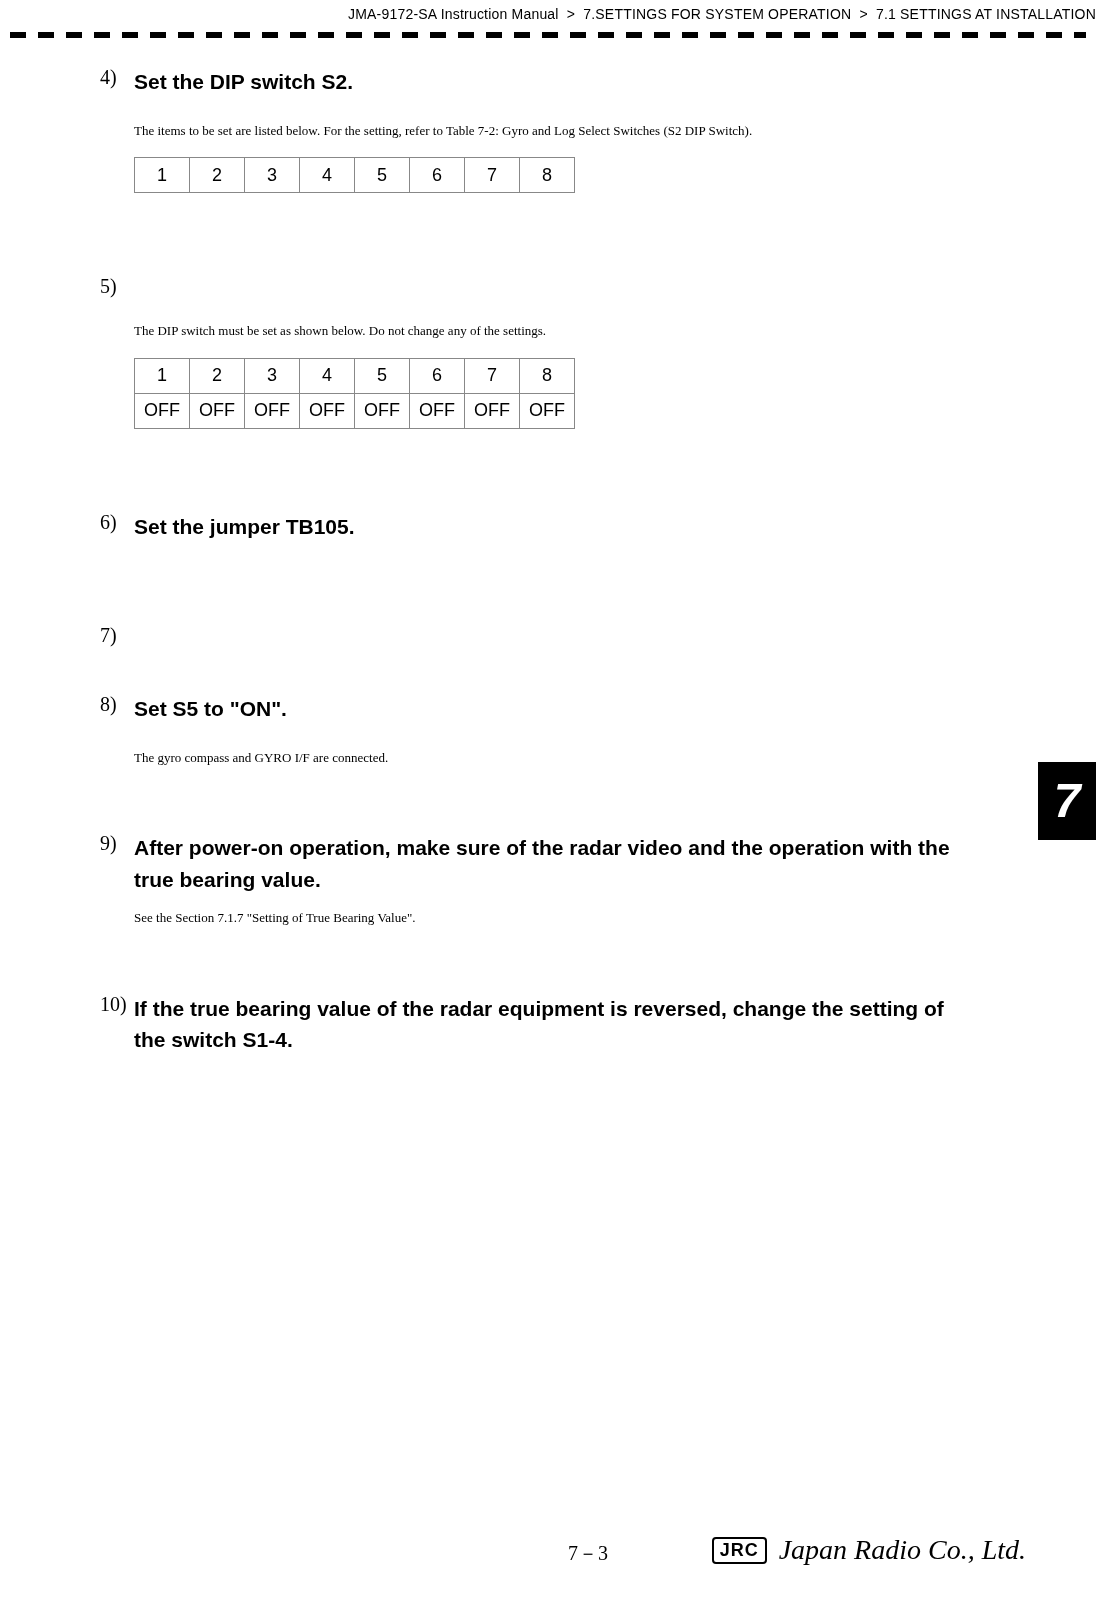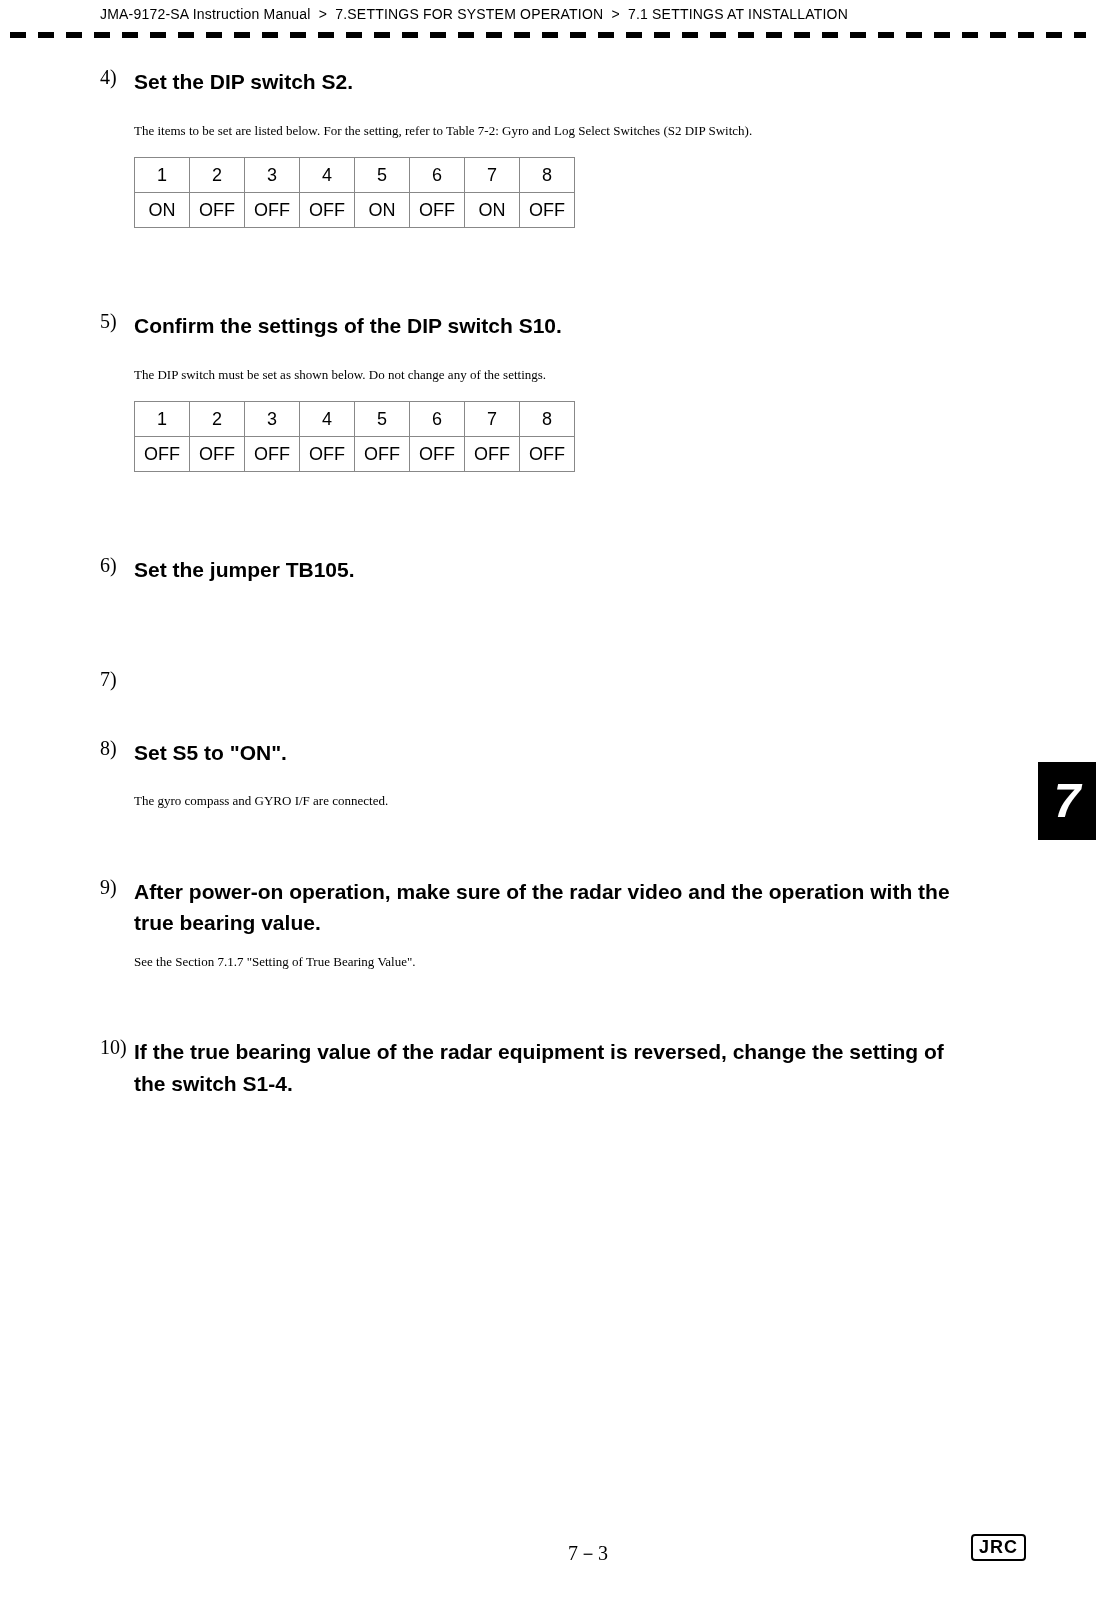"JMA-9172-SA Instruction Manual >" .header { text-align: none -> right }
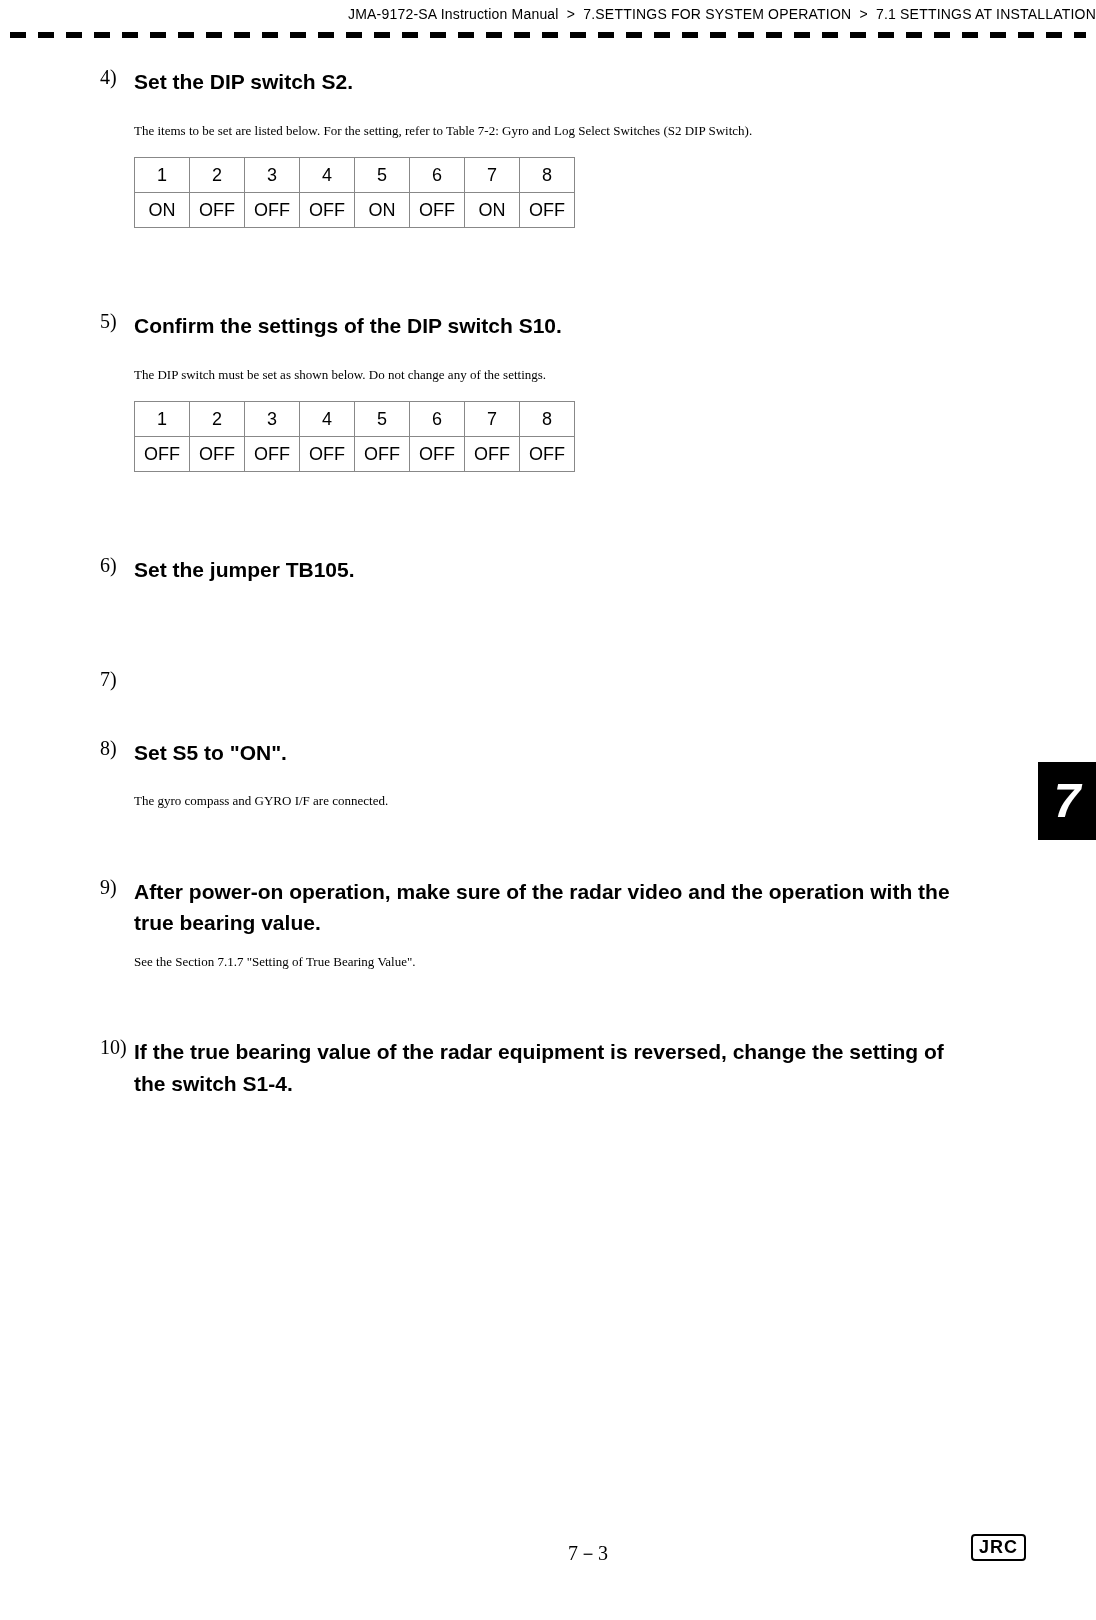"ON" tr { html: <tr> <td>ON</td> <td>OFF</td> <td>OFF</td> <td>OFF</td> <td>ON</td> <td>OFF</td> <td>ON</td> <td>OFF</td> </tr> -> none }
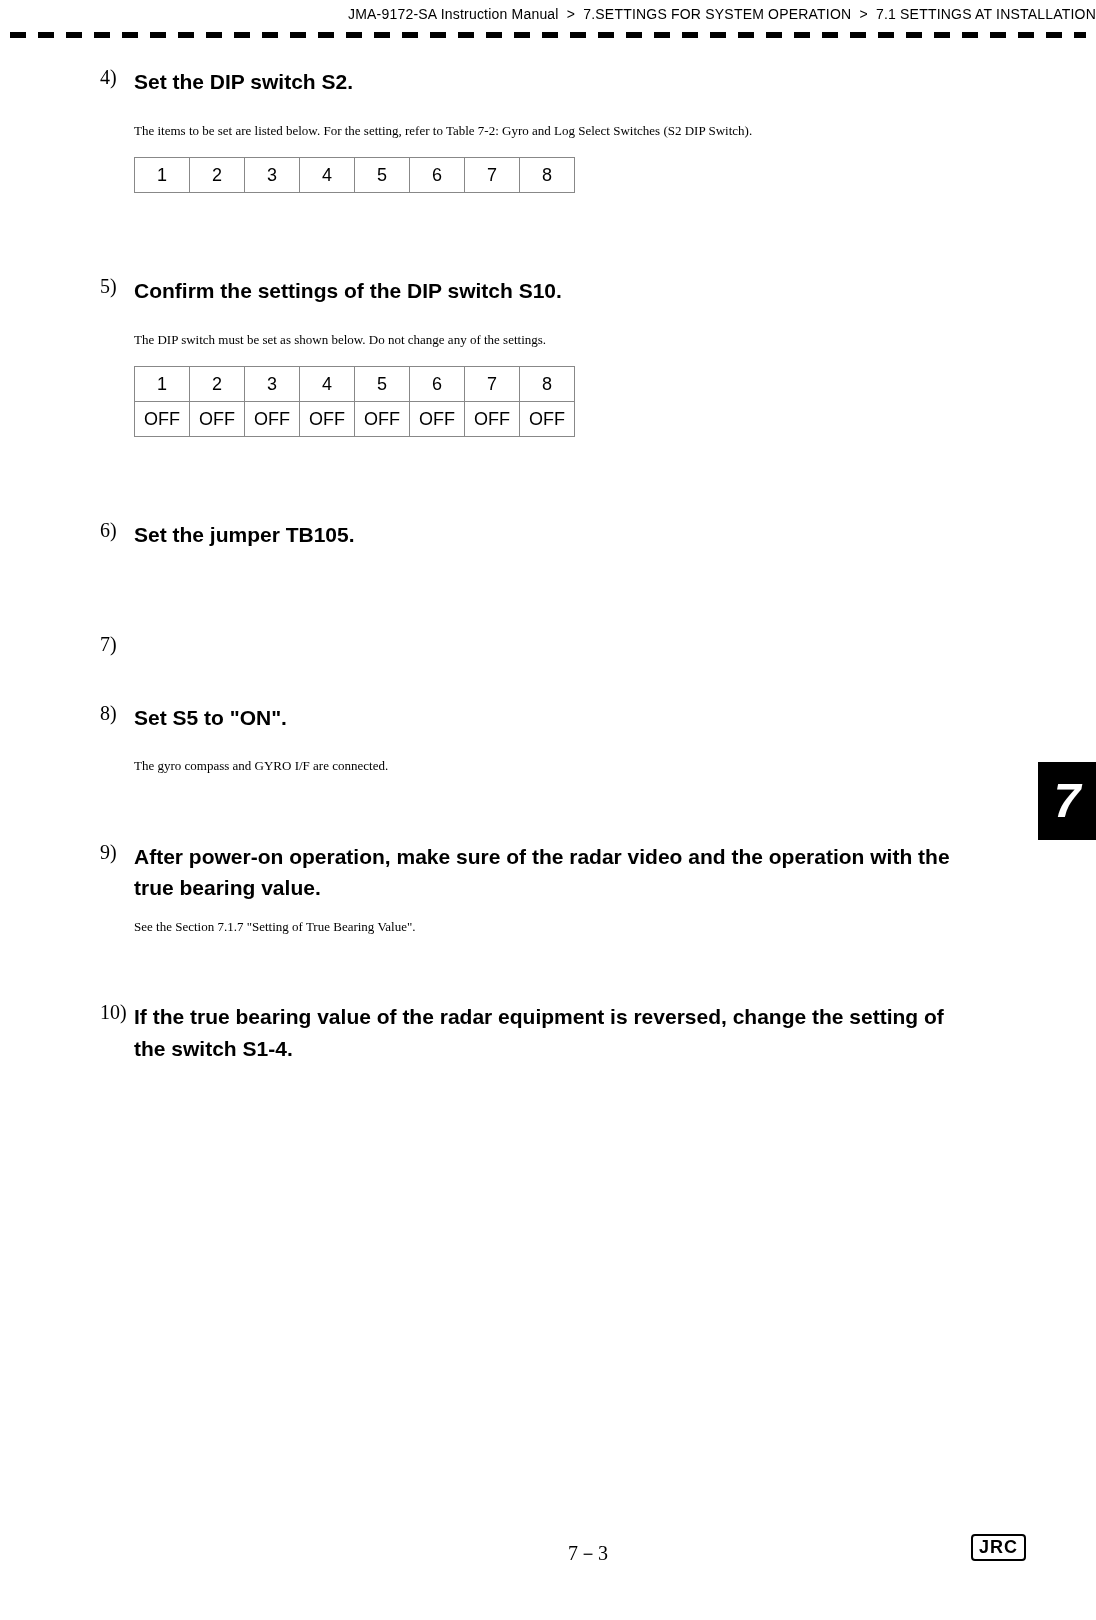"Confirm the settings of the" div.title { html: <div>Confirm the settings of the DIP switch S10.</div> -> none }
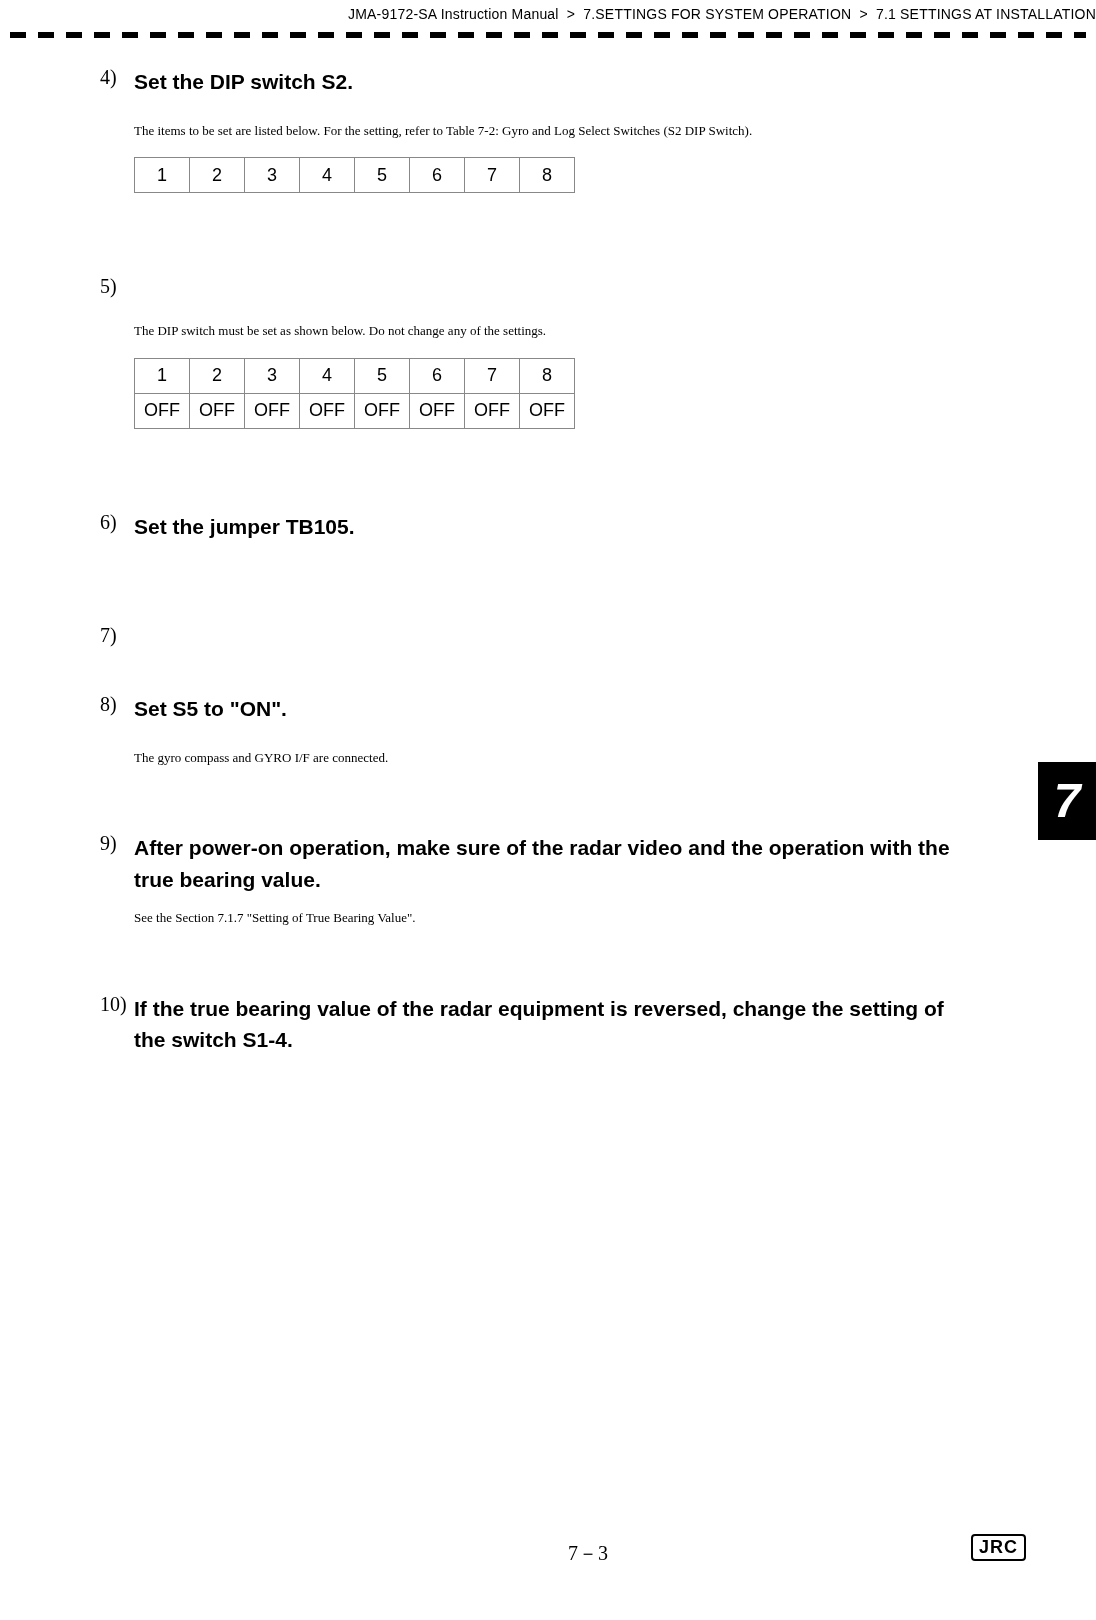"Japan Radio Co., Ltd." span.jrc-script { html: none -> <span>Japan Radio Co., Ltd.</span> }
